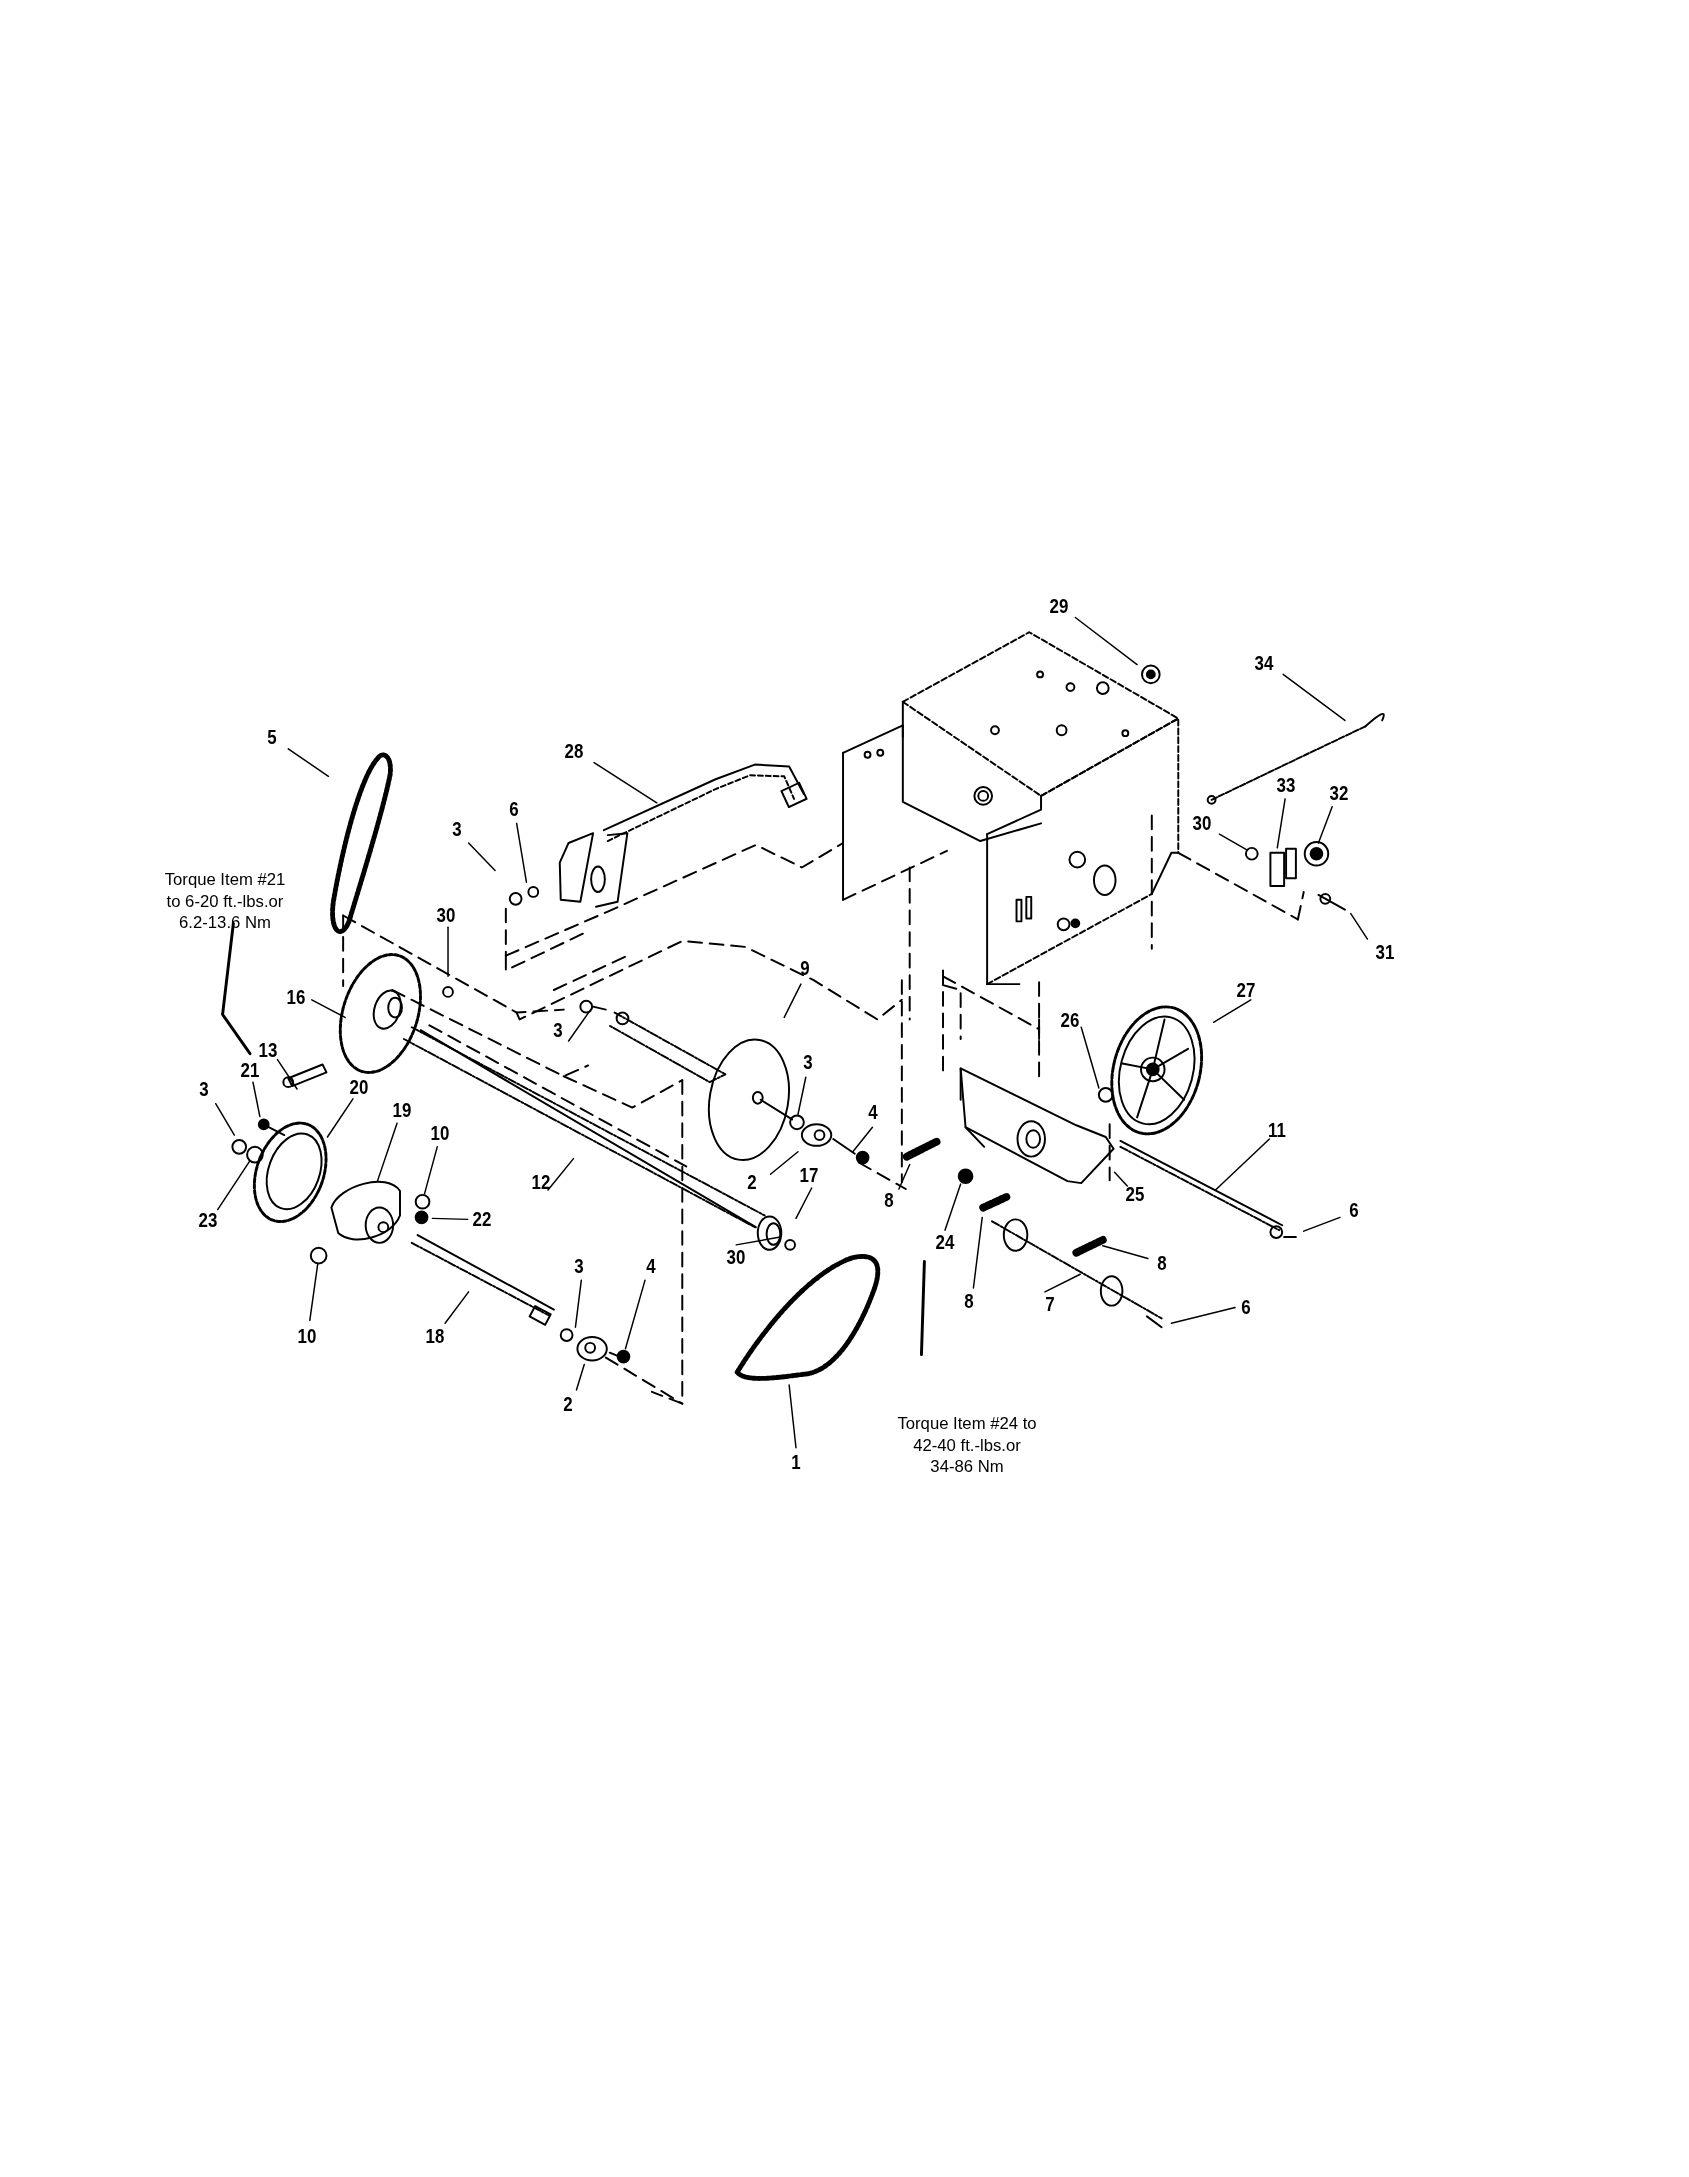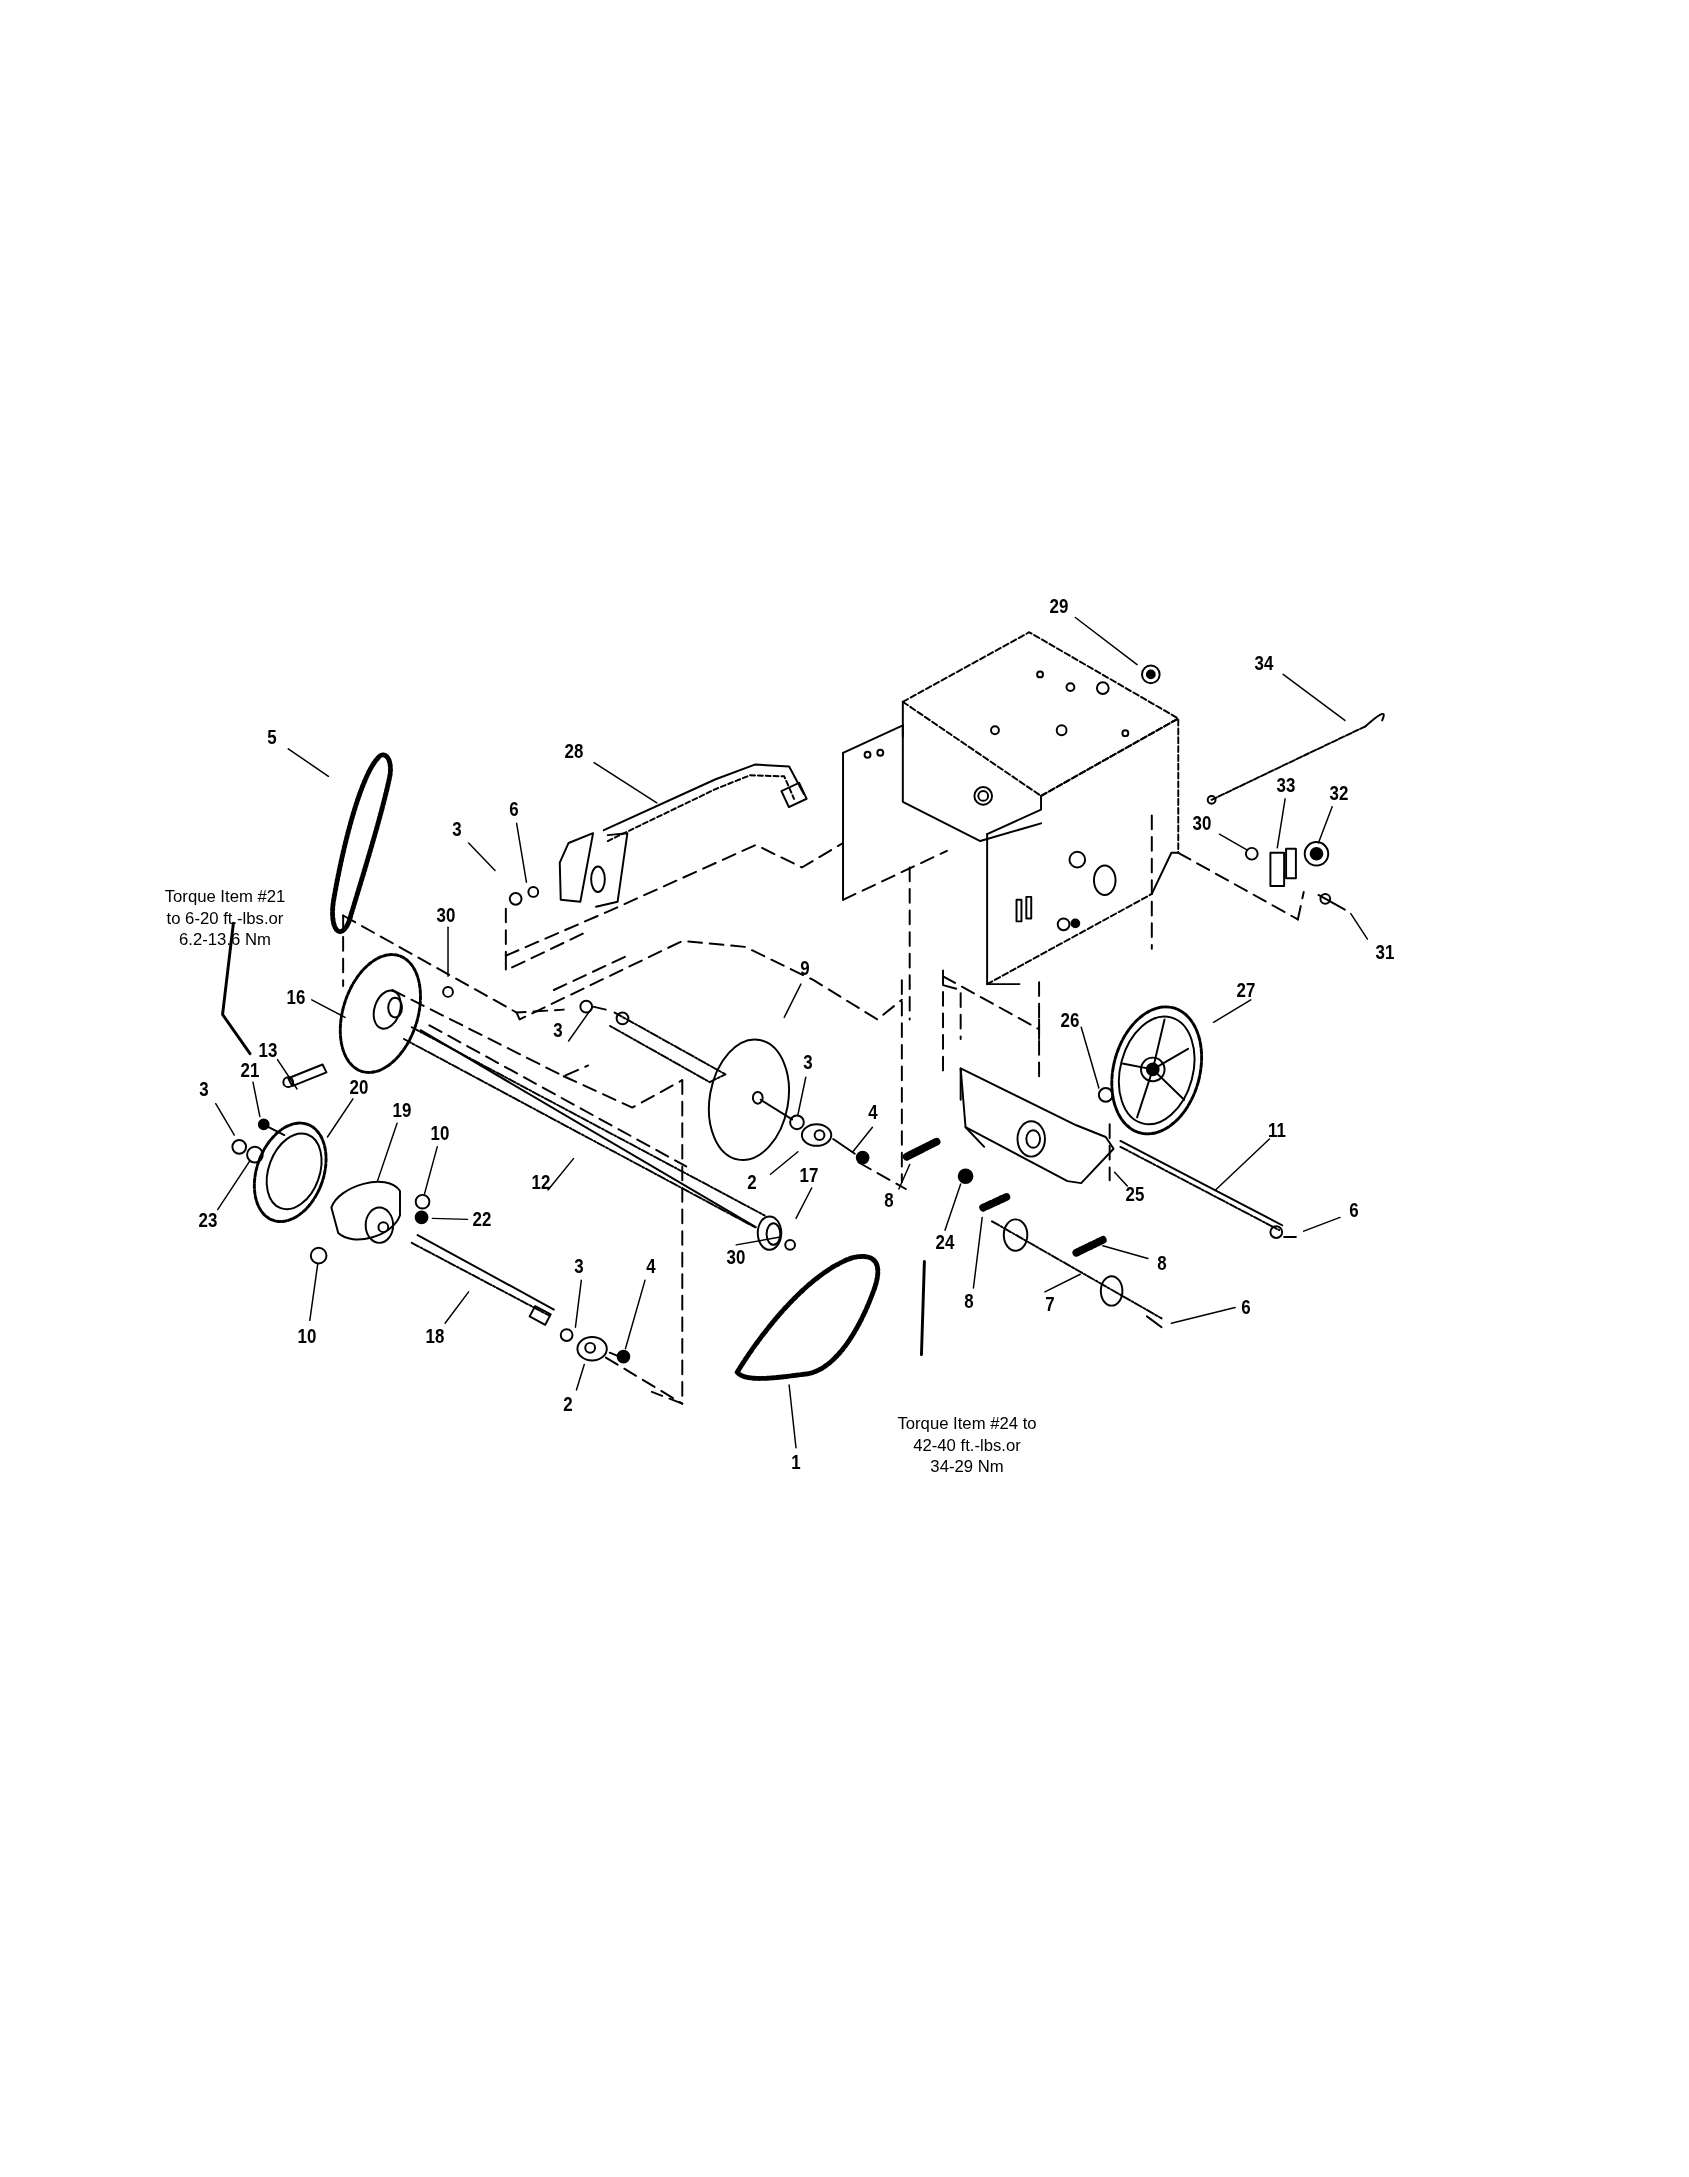"Torque Item #21" div.note { margin-top: 17px -> none }
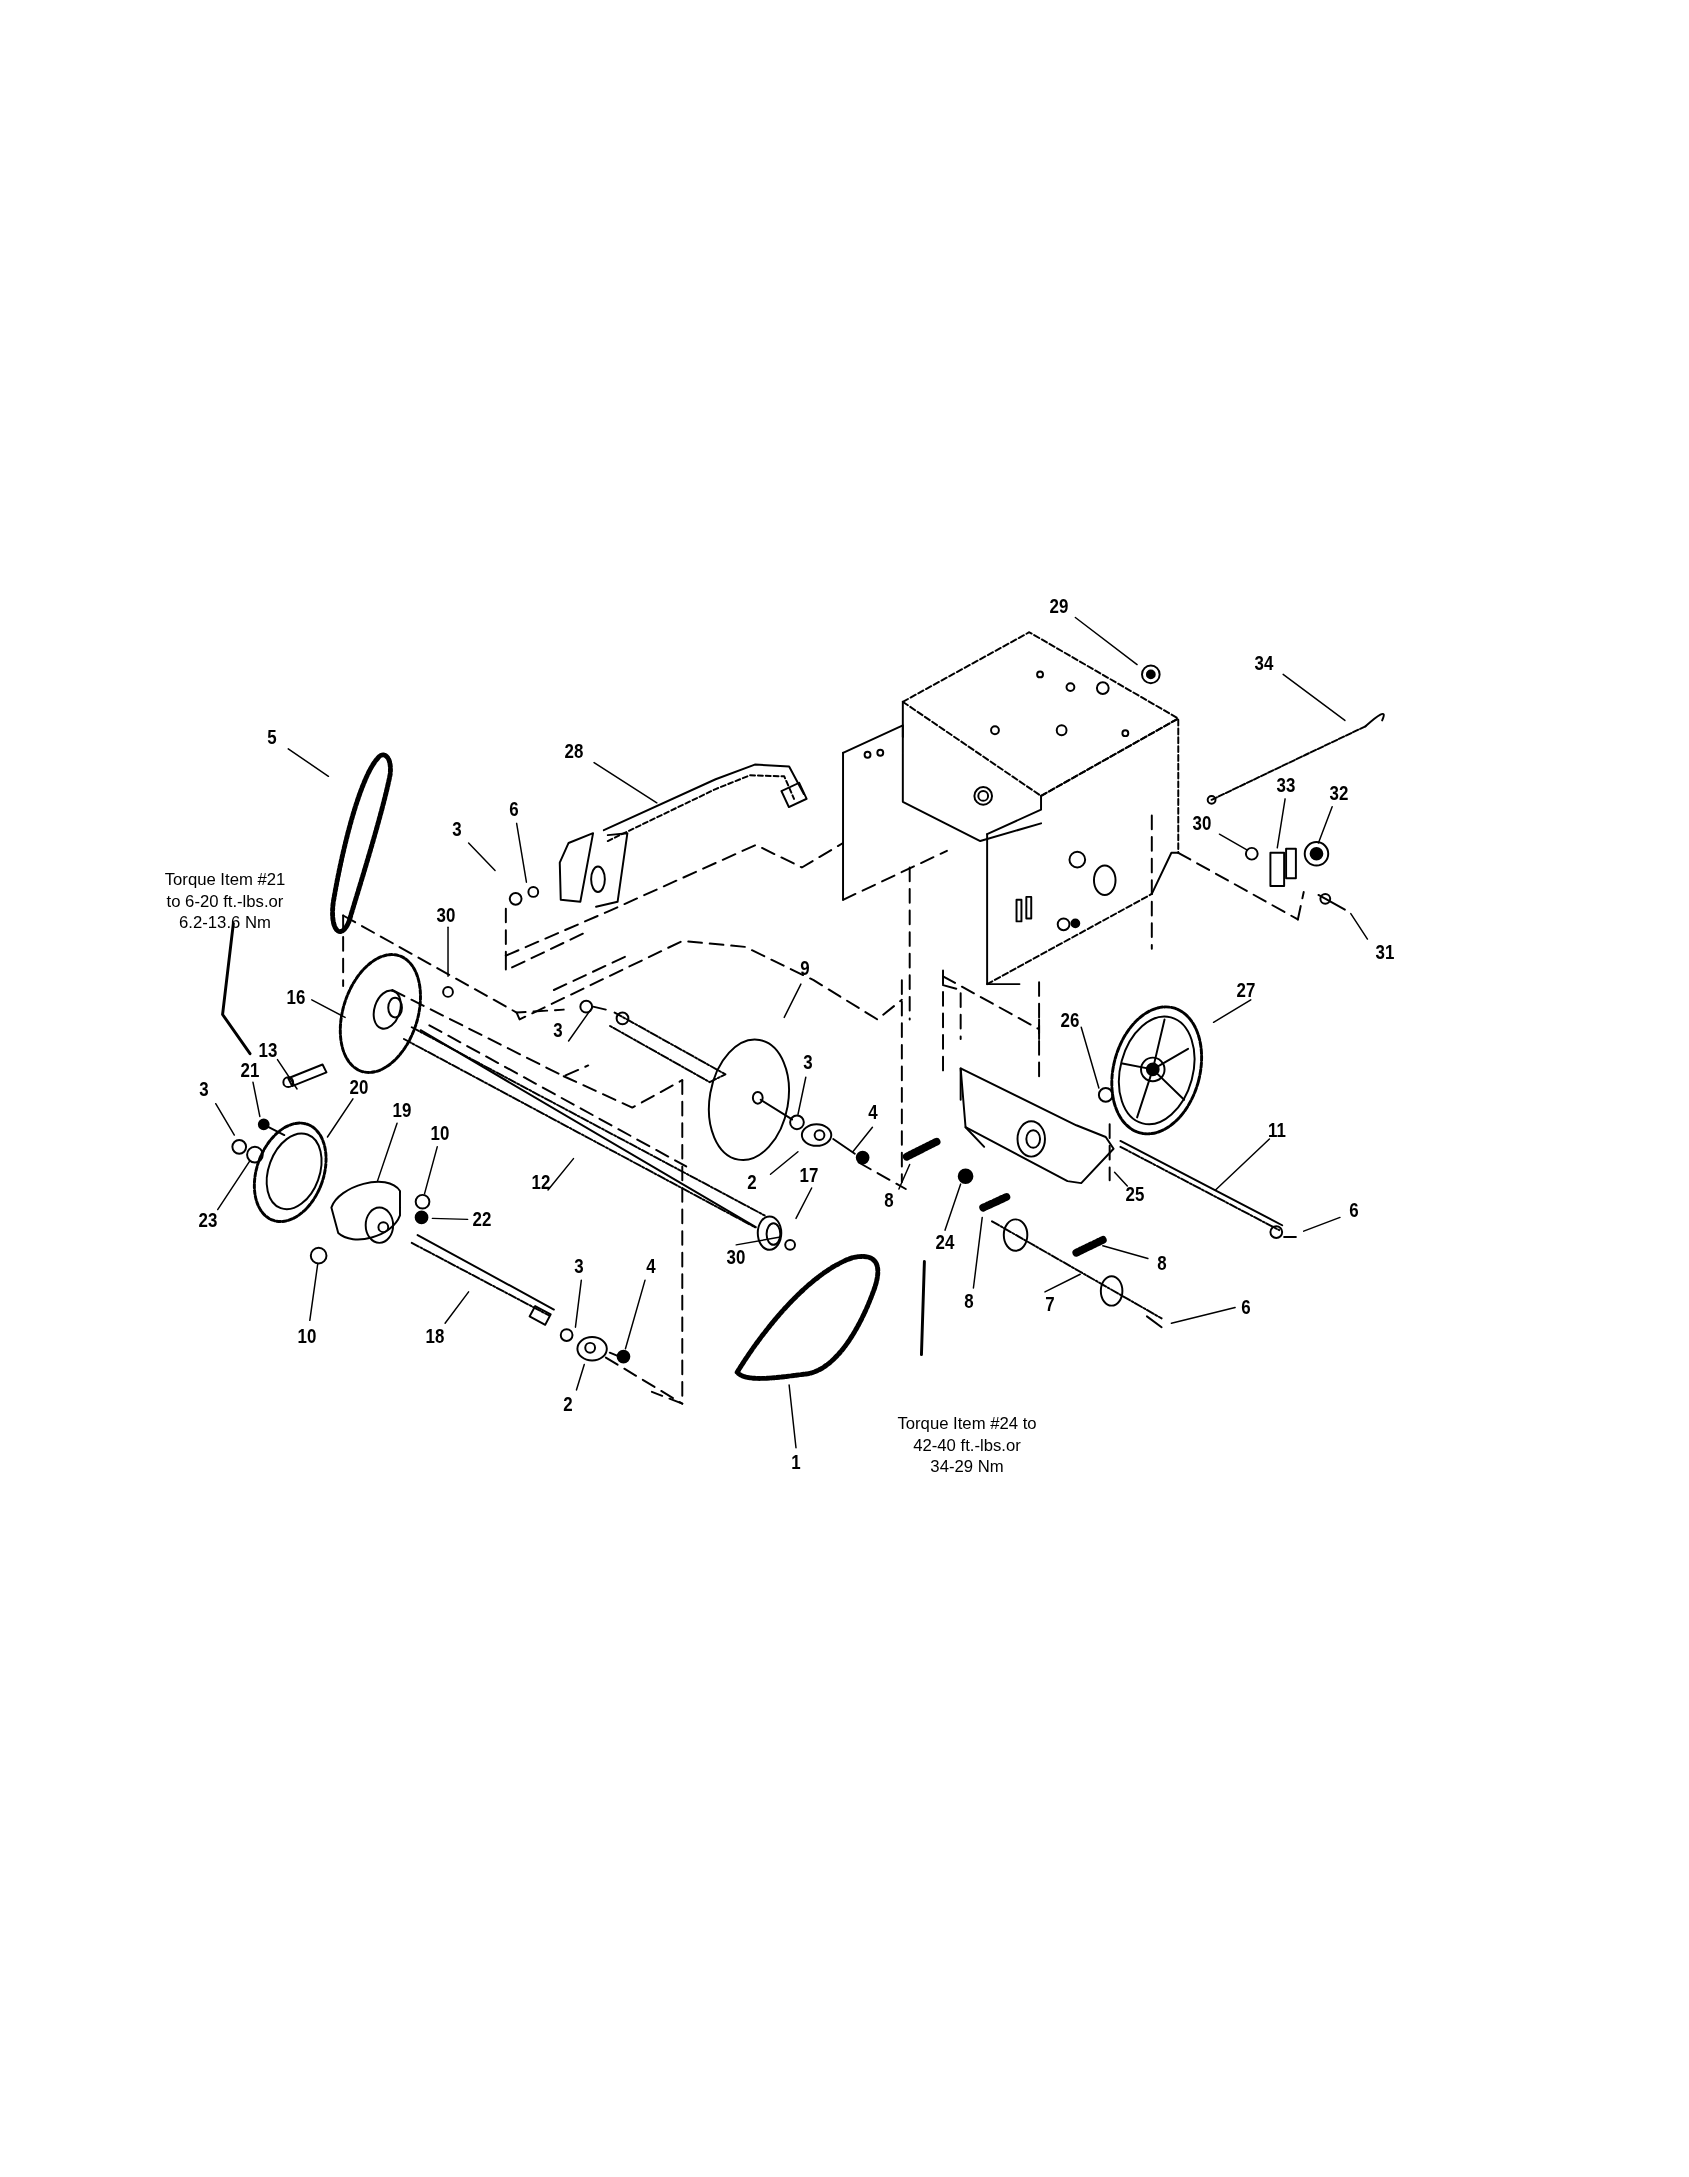"34-29 Nm" div { text: 34-29 -> 34-86 }
